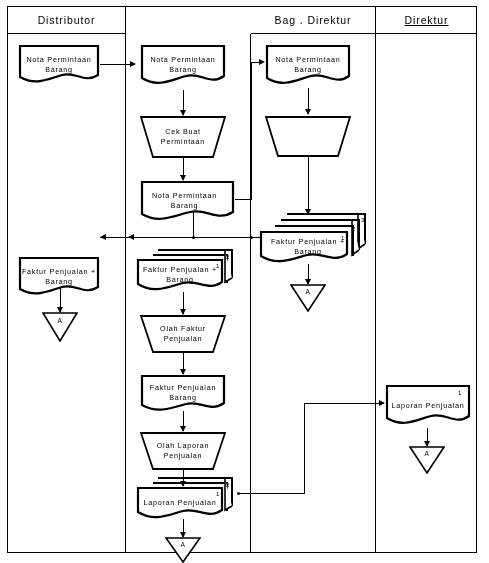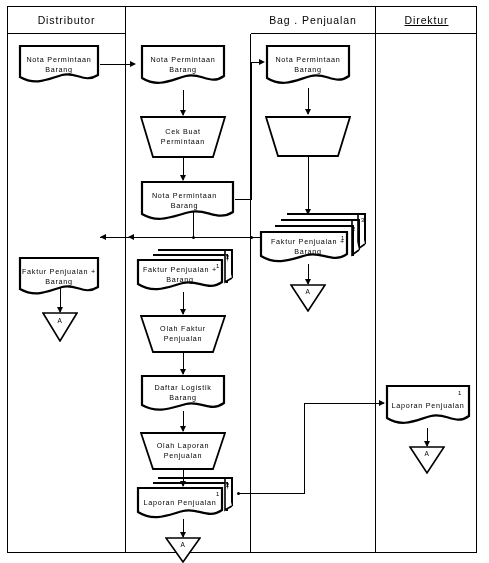"Bag . Penjualan" span { text: Penjualan -> Direktur }
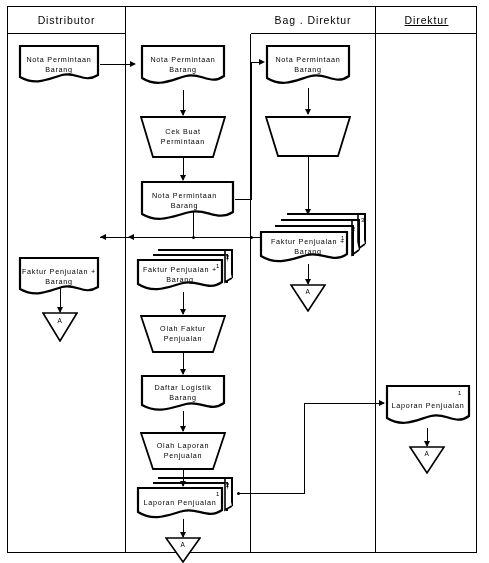"Daftar Logistik" div.lbl { text: Daftar Logistik -> Faktur Penjualan }
